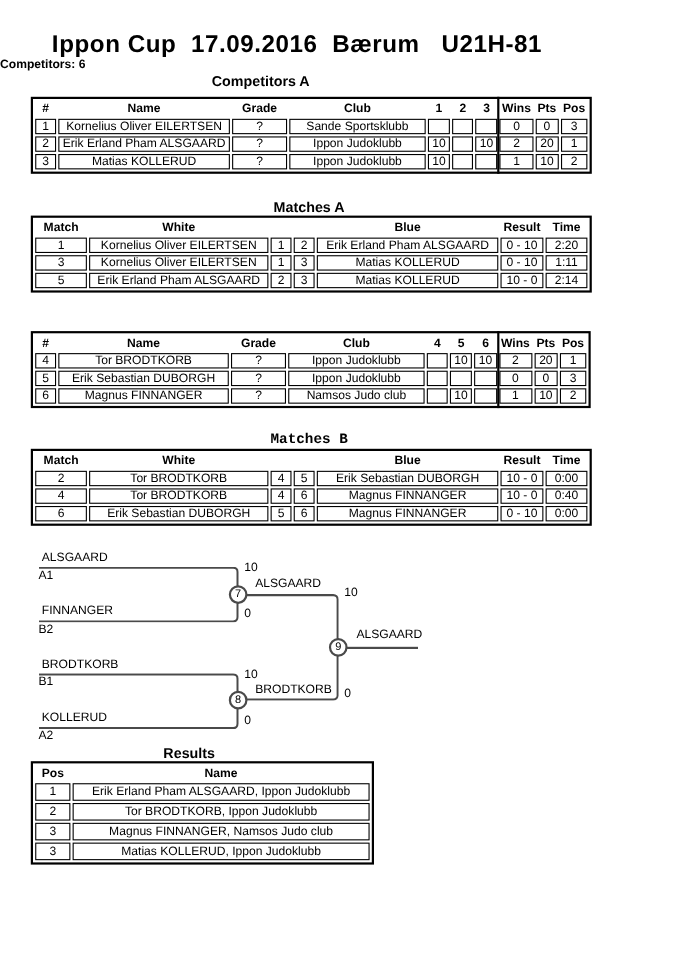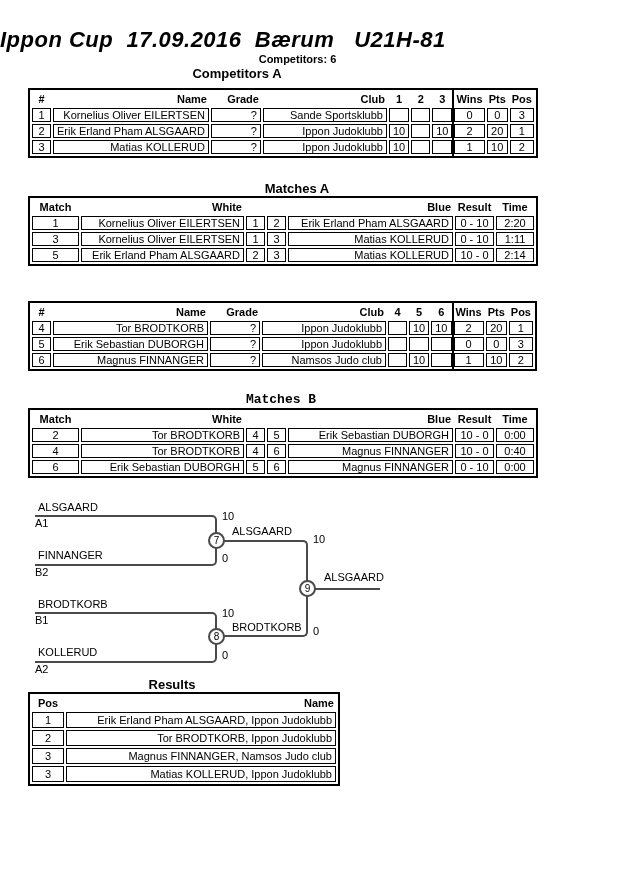"Ippon Cup 17.09.2016 Bærum U21H-81" .title { font-style: italic -> none; text-align: left -> center }
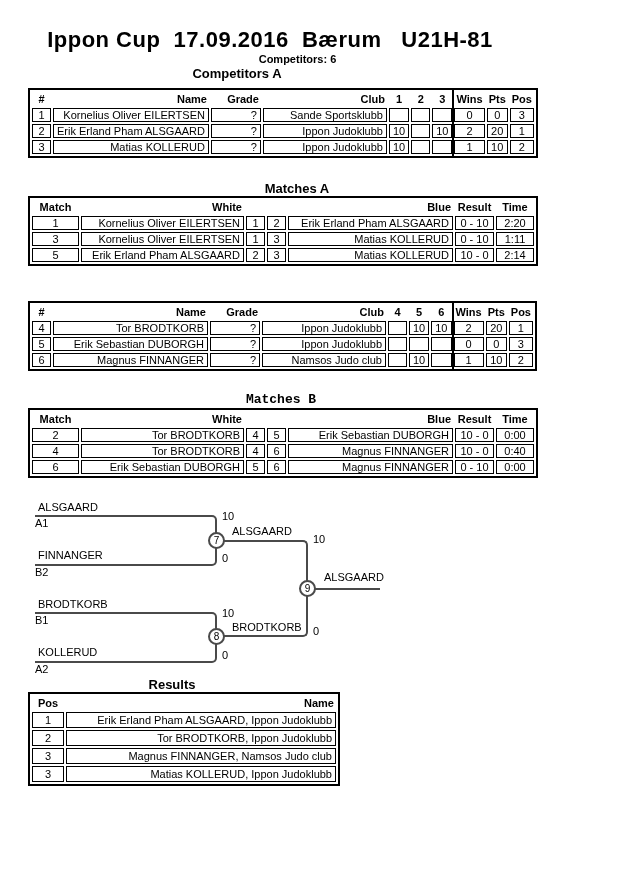"Competitors: 6" .comp-count { text-align: center -> left }
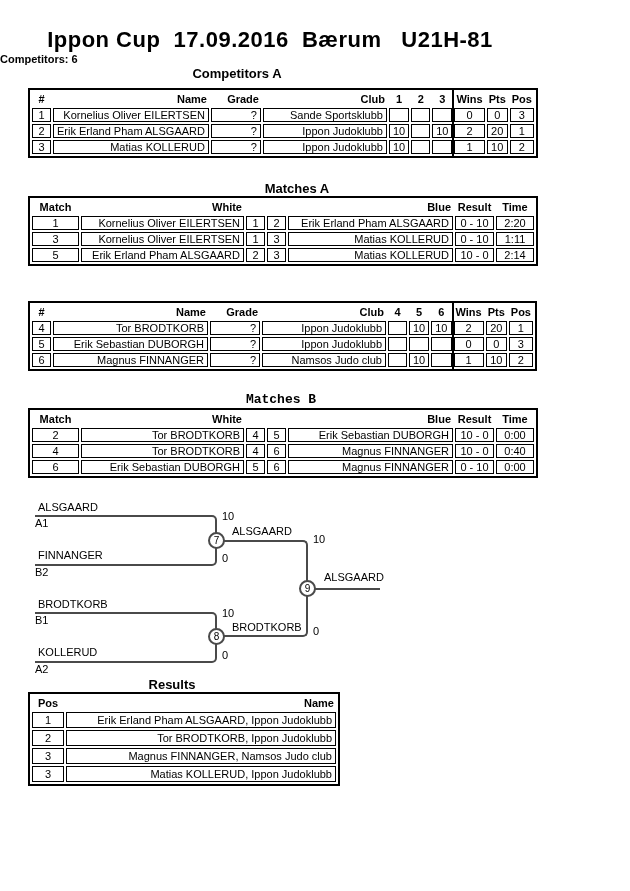"Name" .a-l { text-align: right -> center }
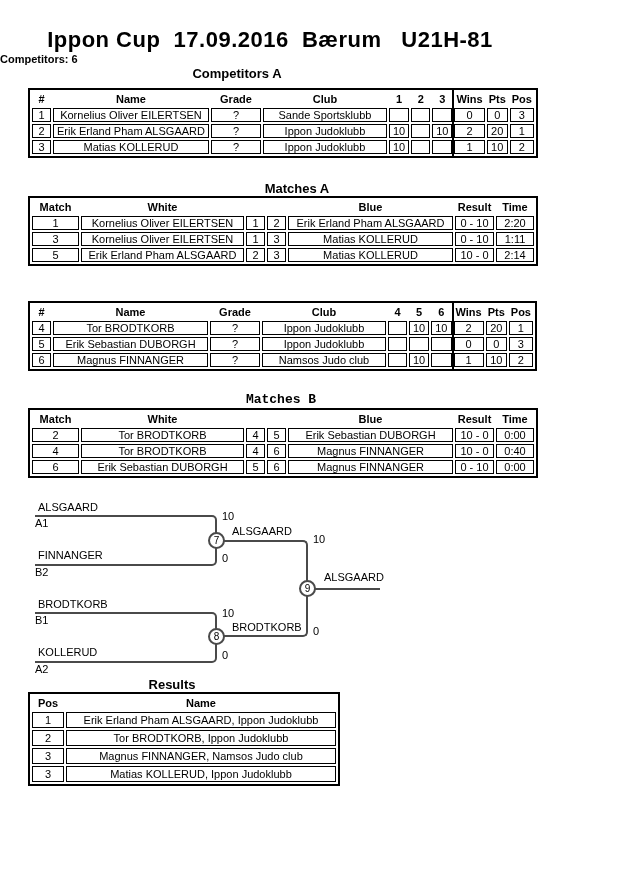"Matches A" div.heading { left: 44px -> 28px }
